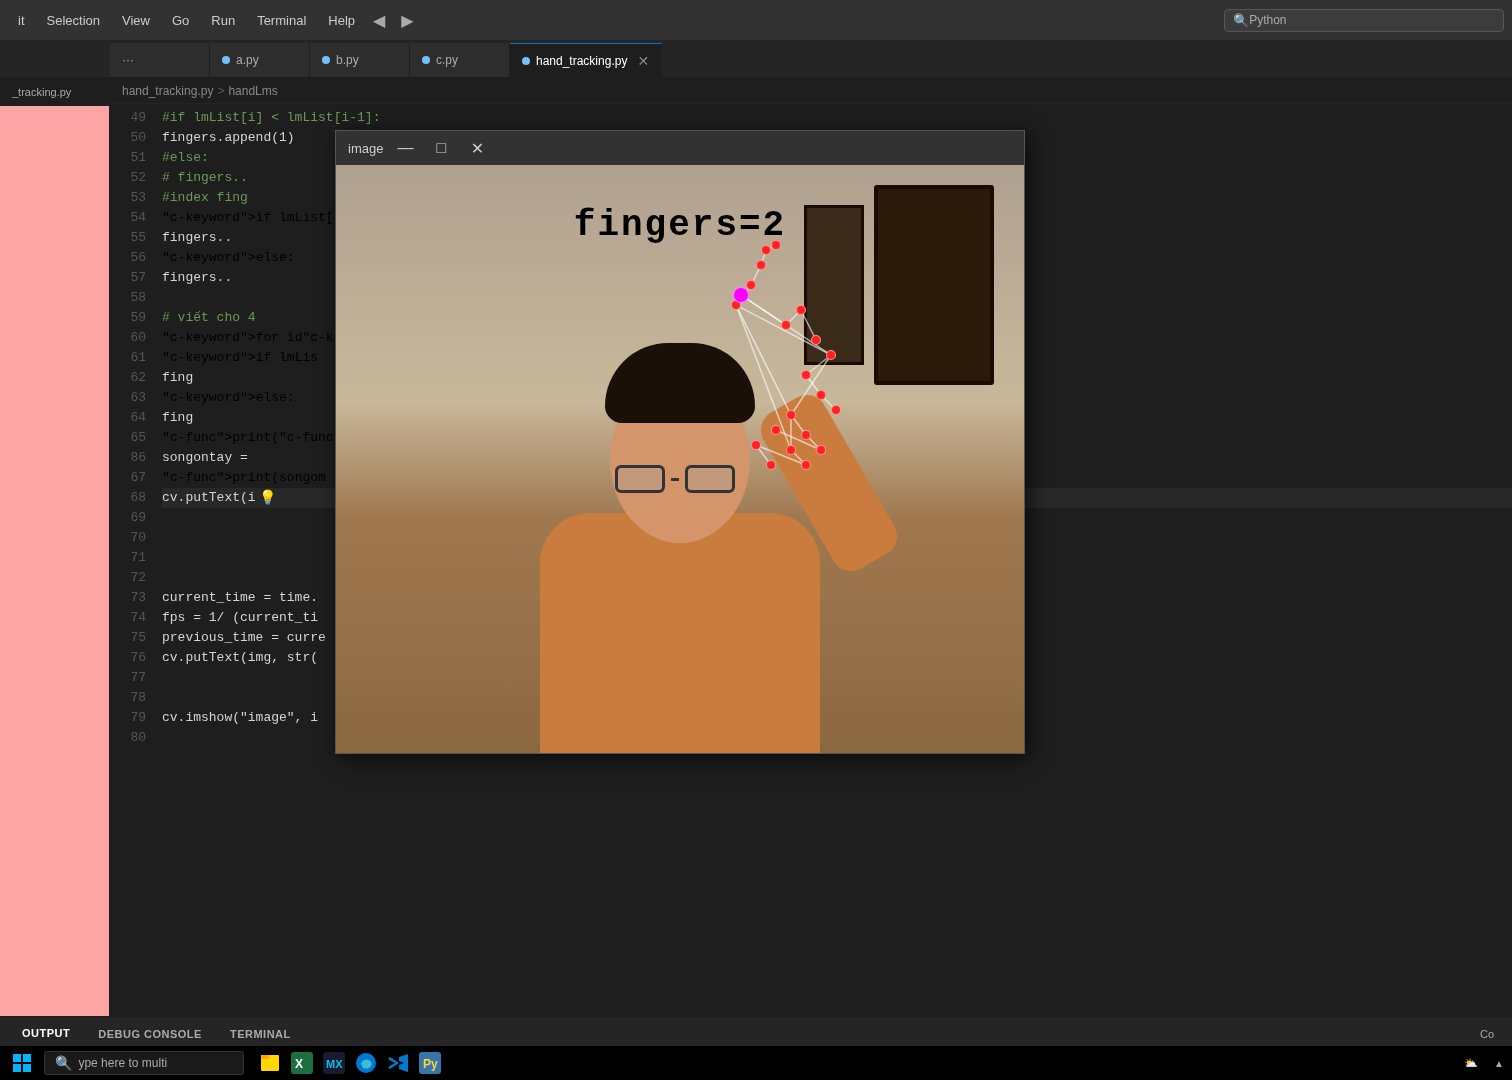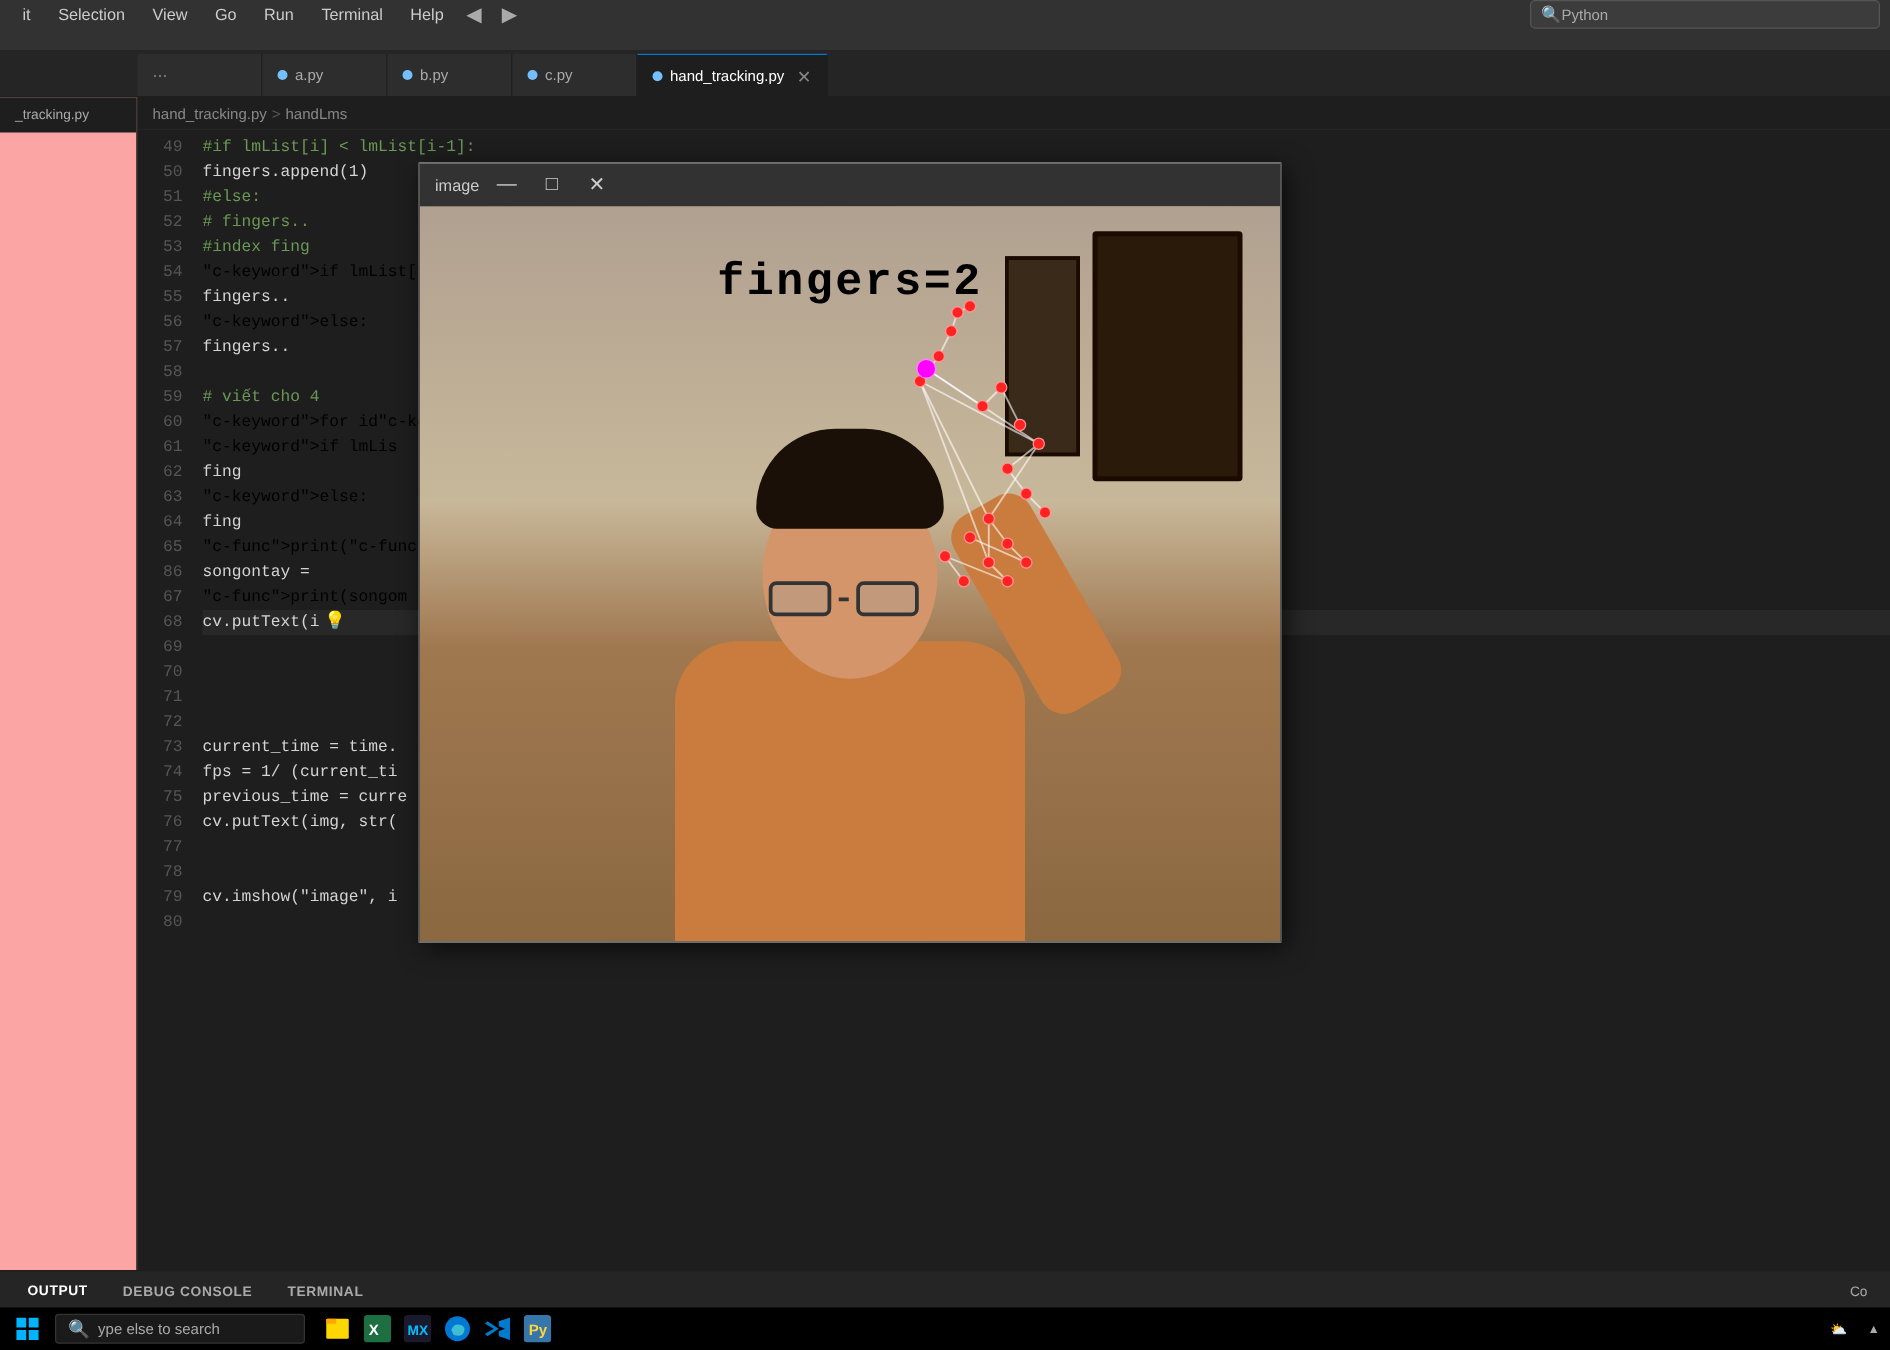"it" .menu-bar { align-items: flex-start -> center }
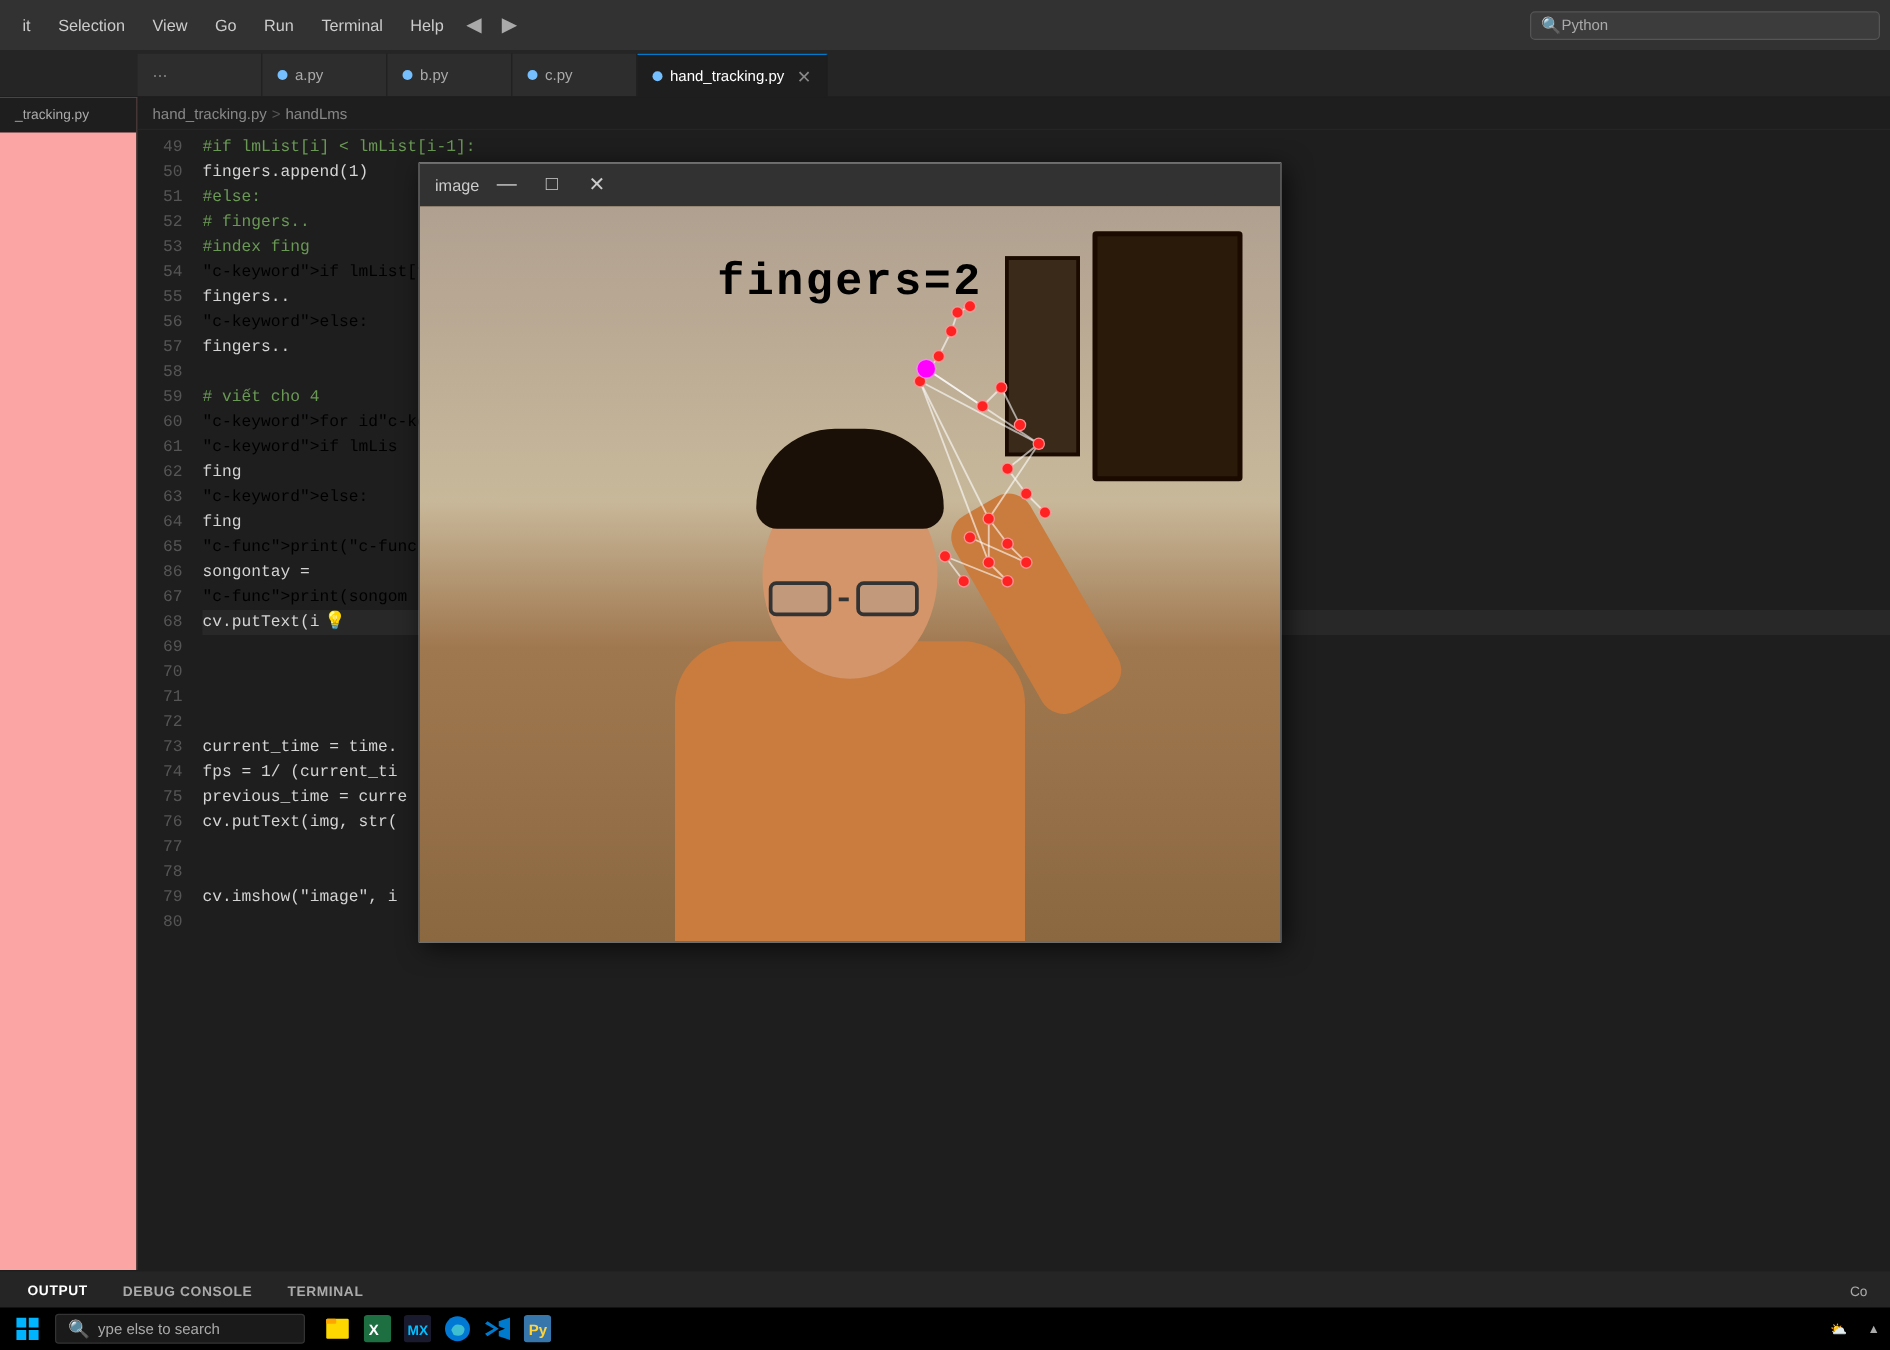"ype else to search" span { text: else to search -> here to multi }
